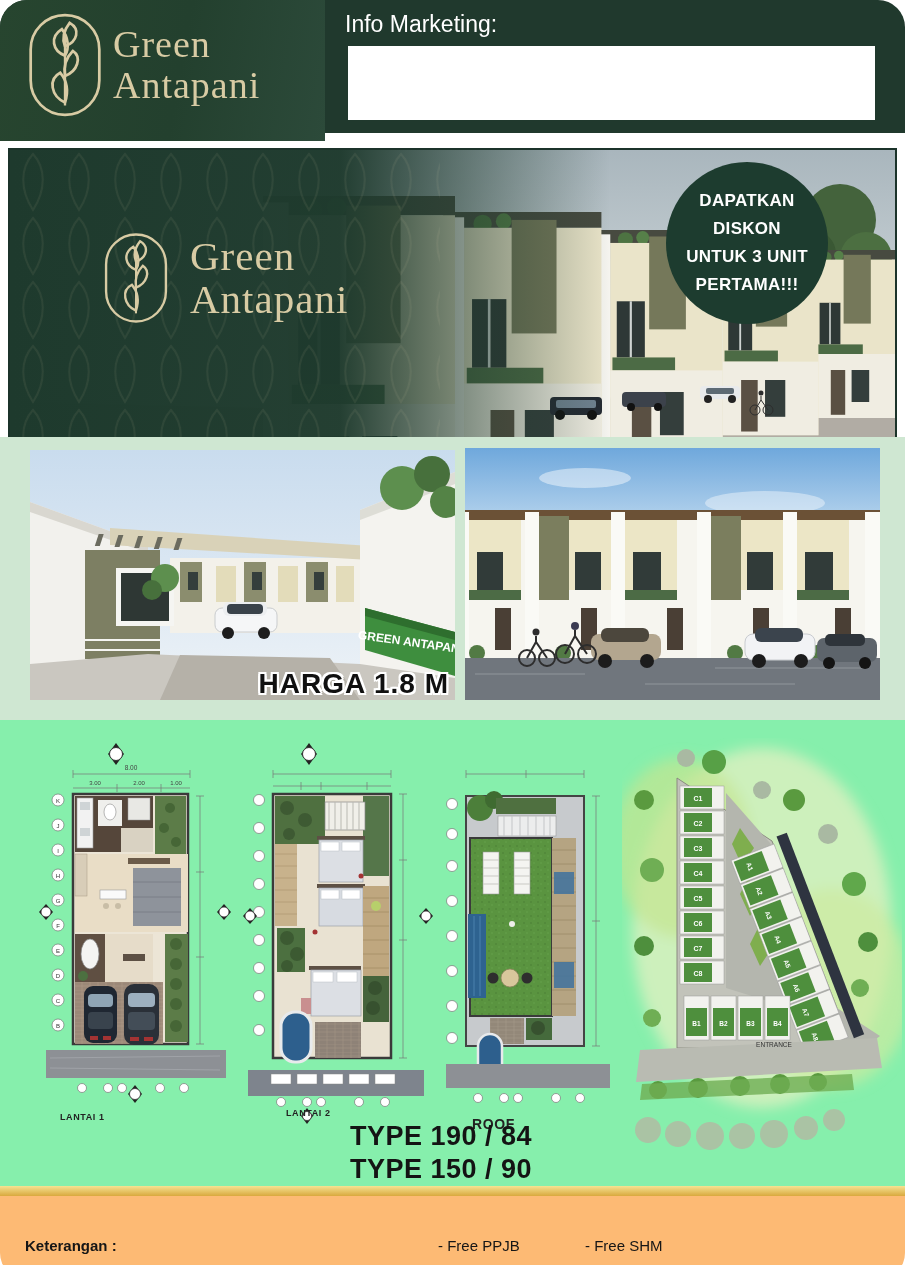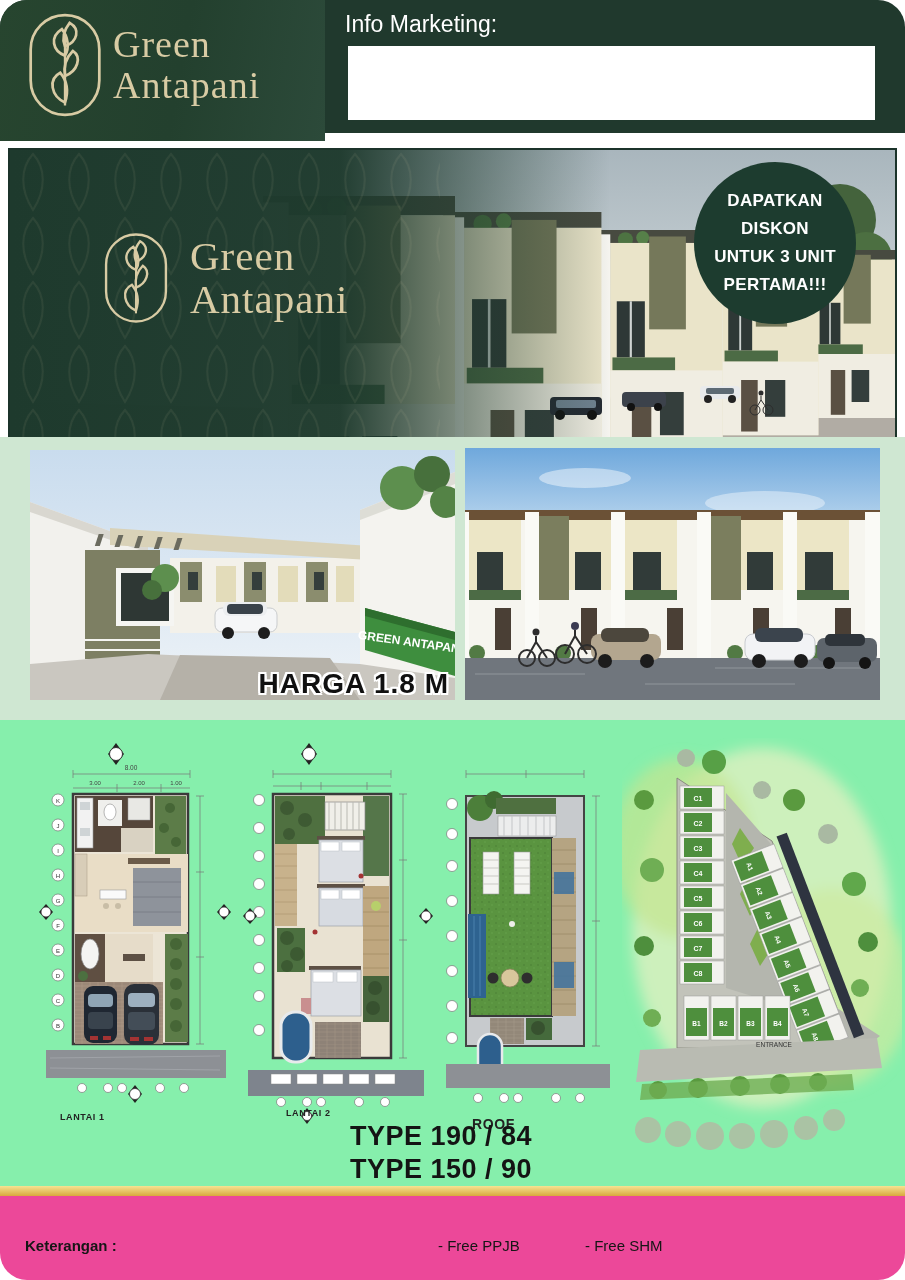"DAPATKAN DISKON" .badge { left: 684px -> 656px }
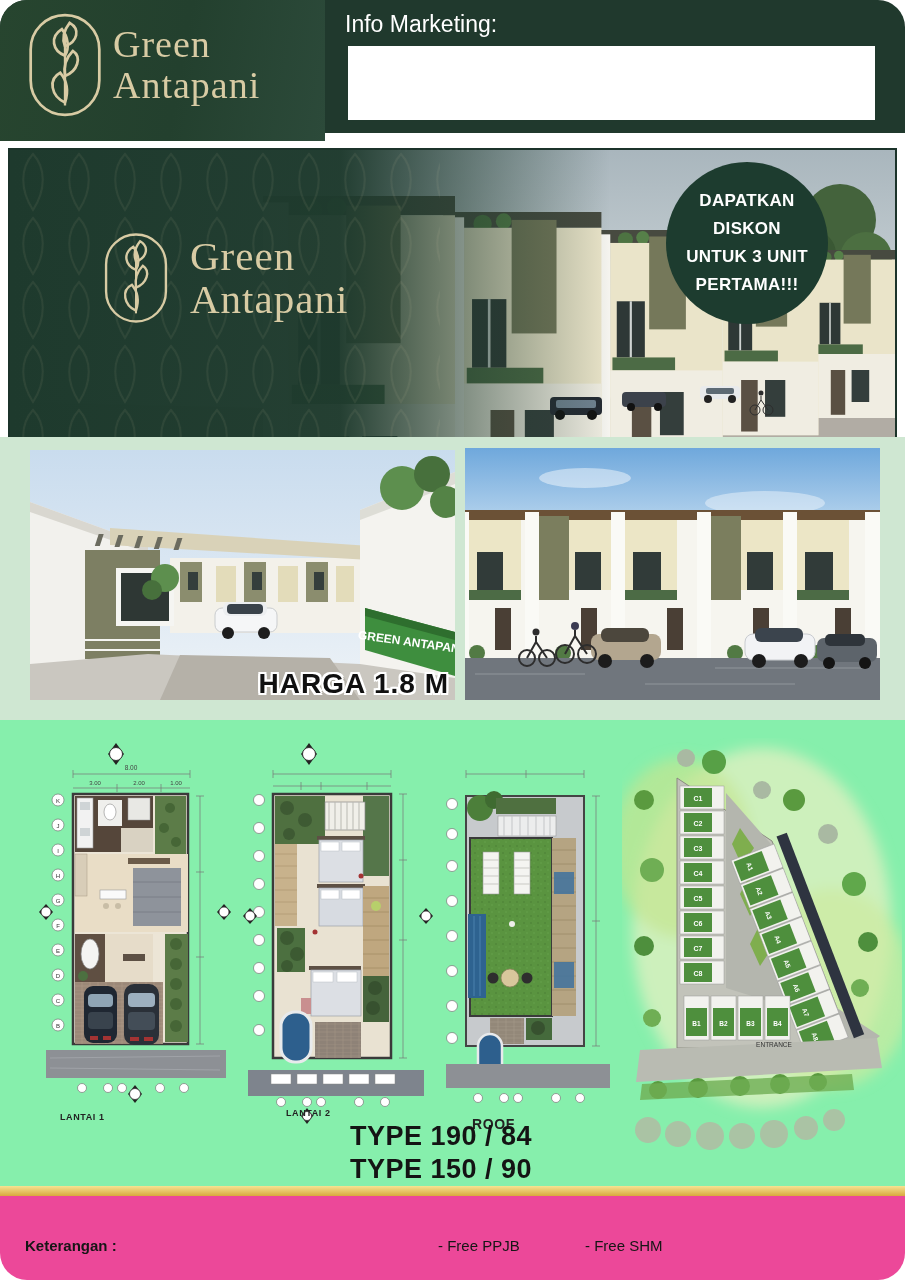"Keterangan :" .footer { background: #ec4899 -> #fdba74; height: 84px -> 69px }
